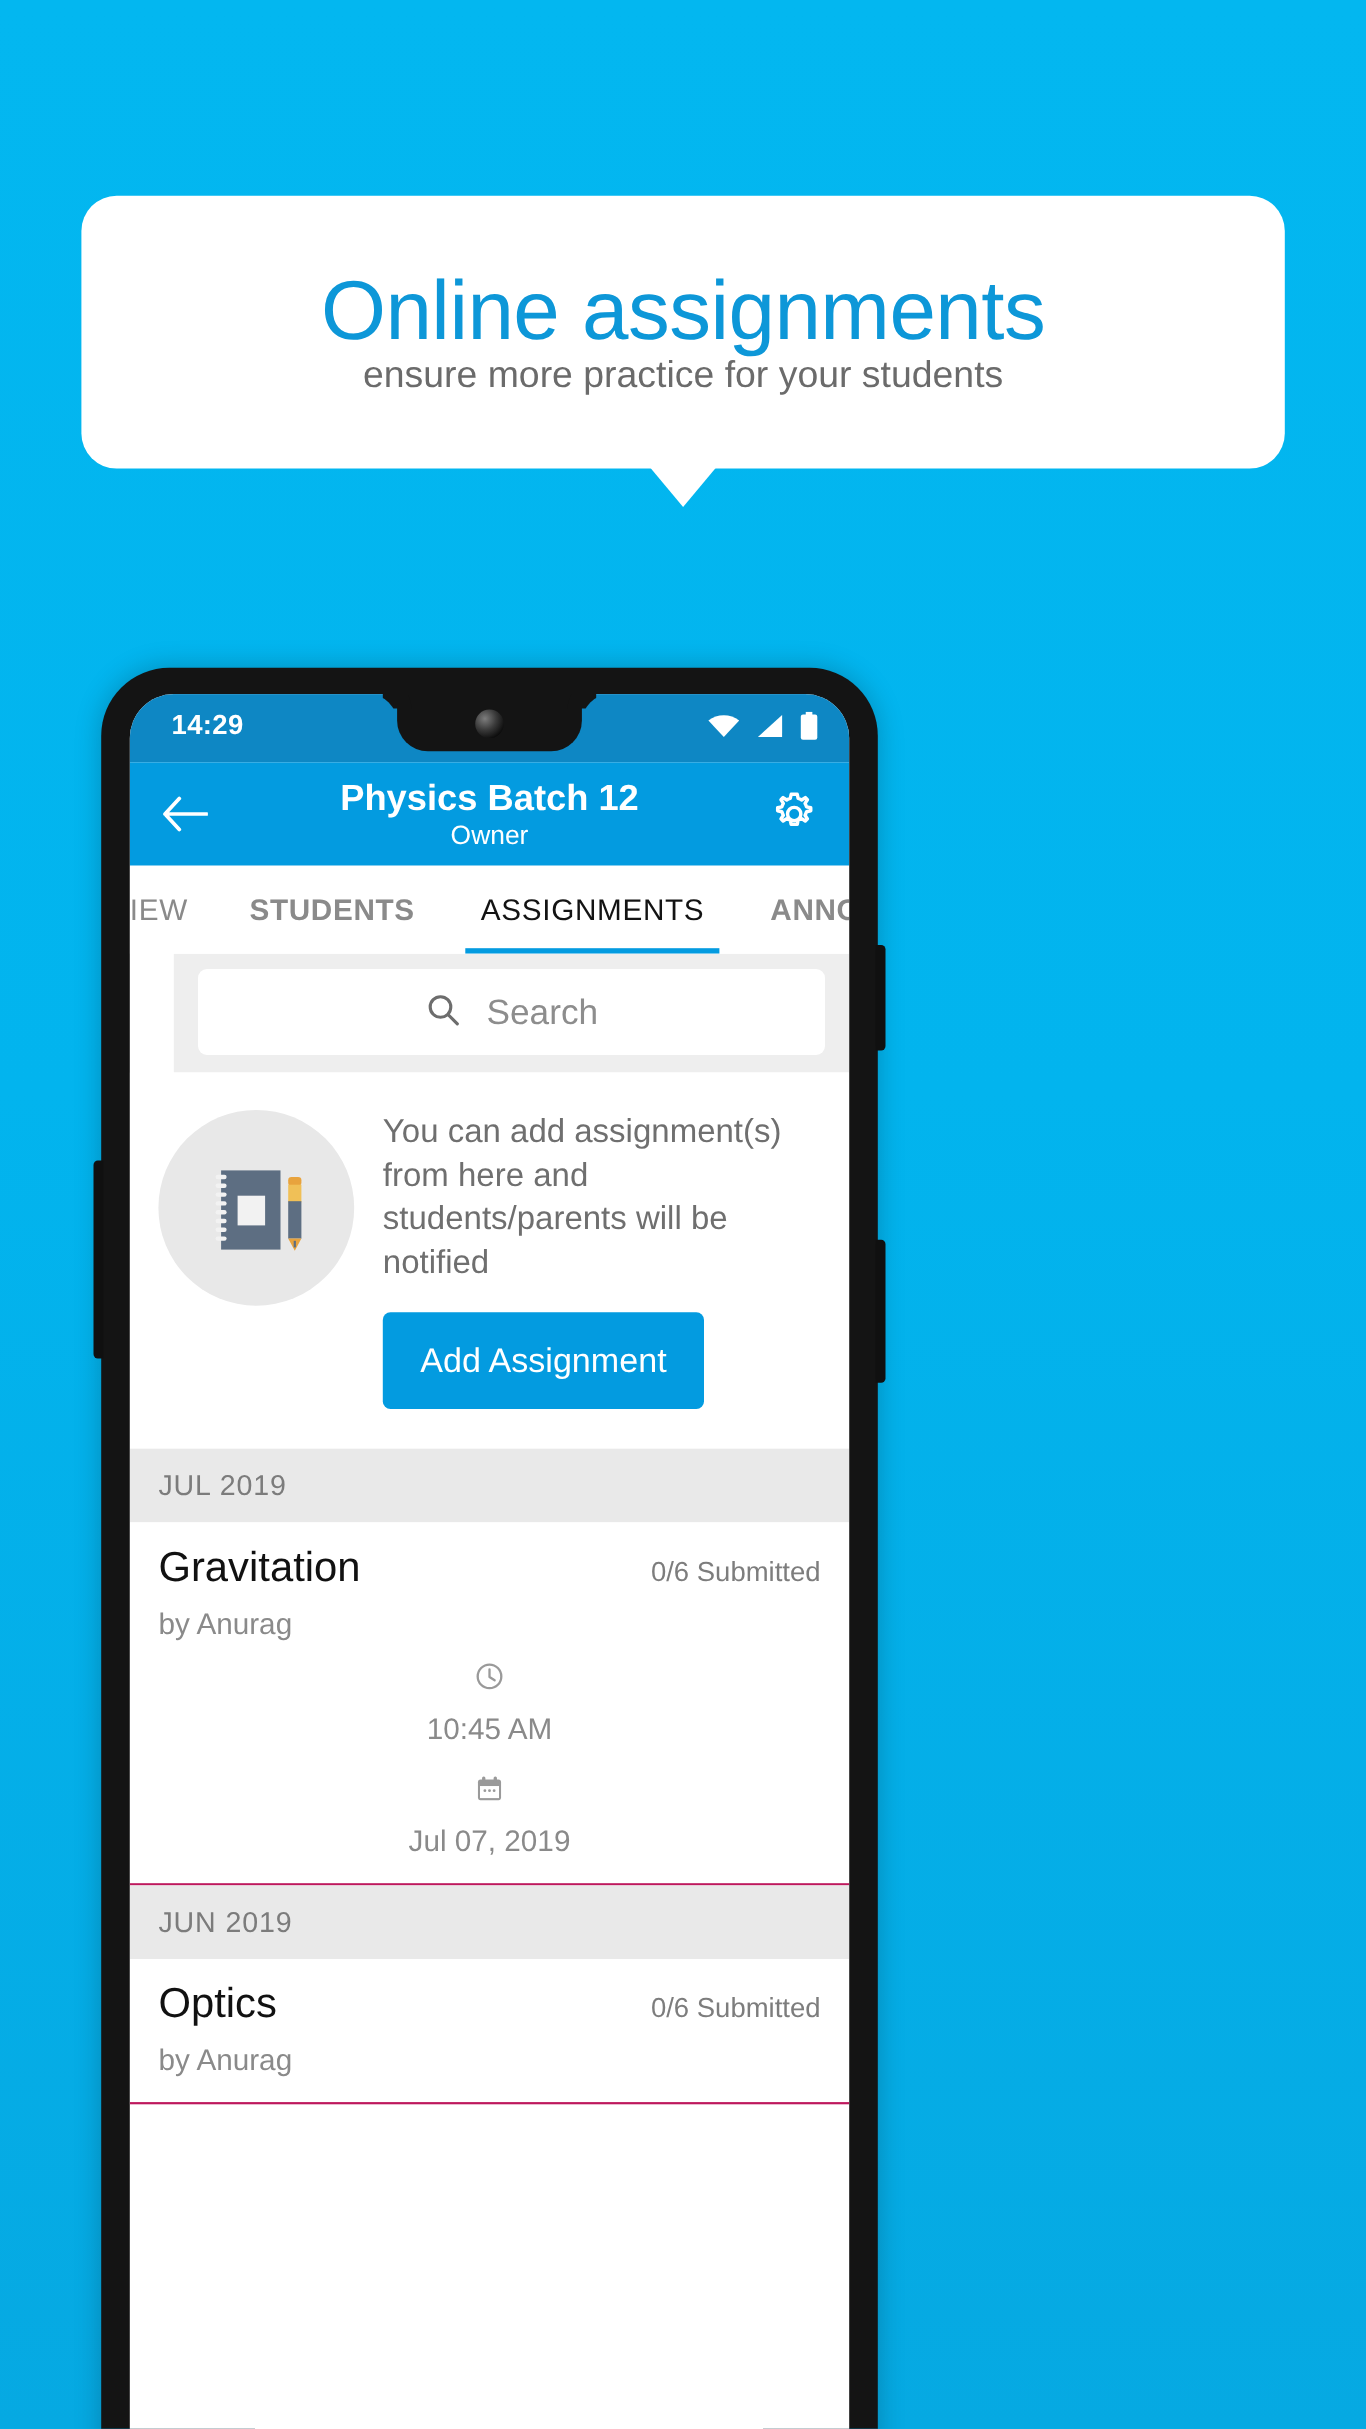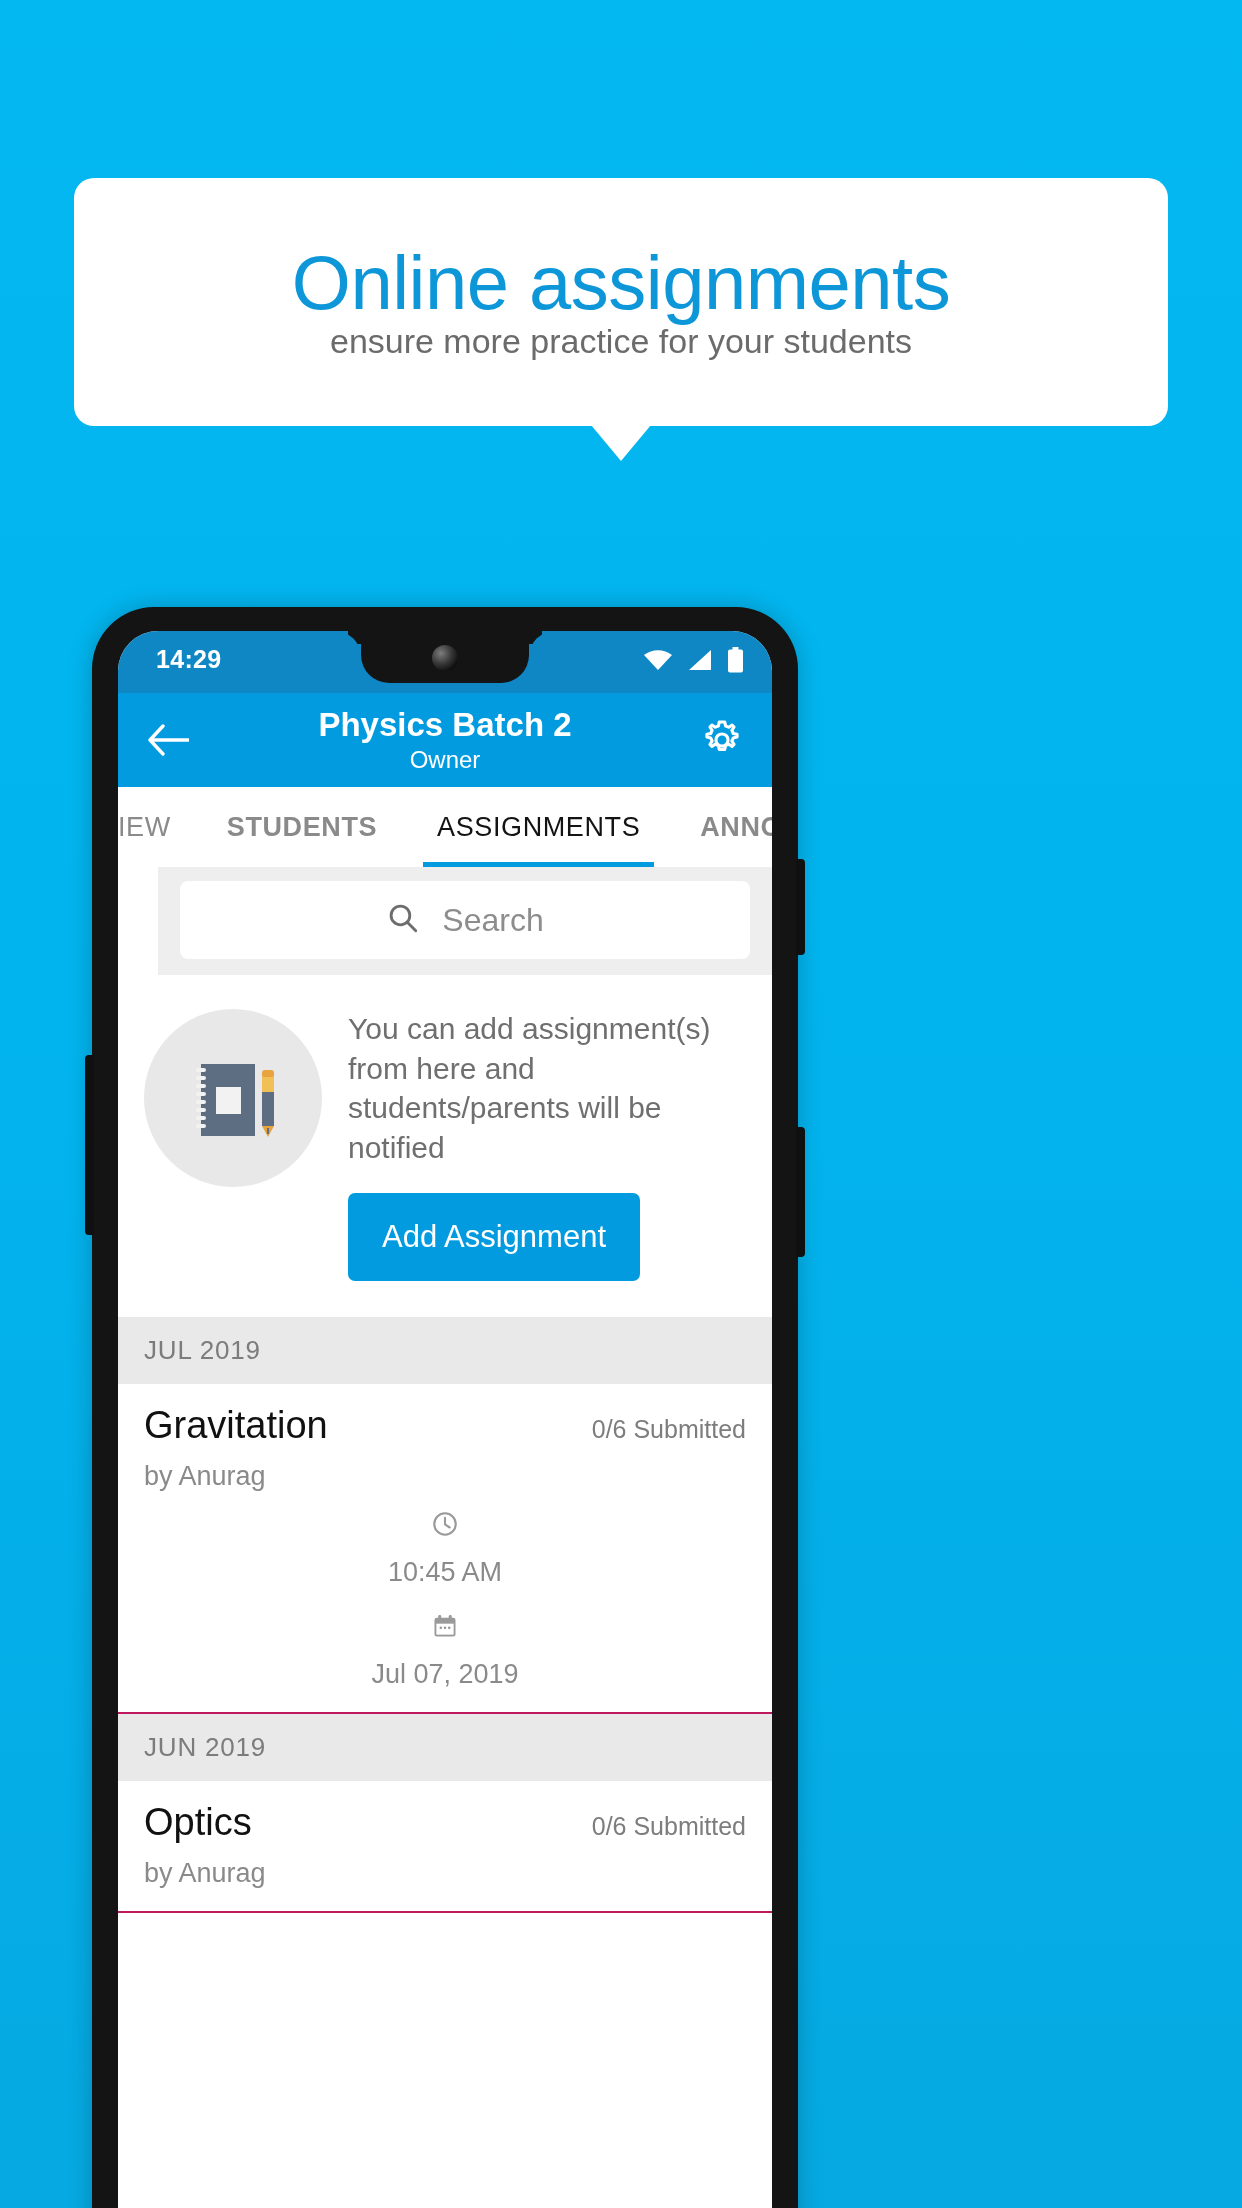"Online assignments" #callout-bubble { border-radius: 20px -> 32px }
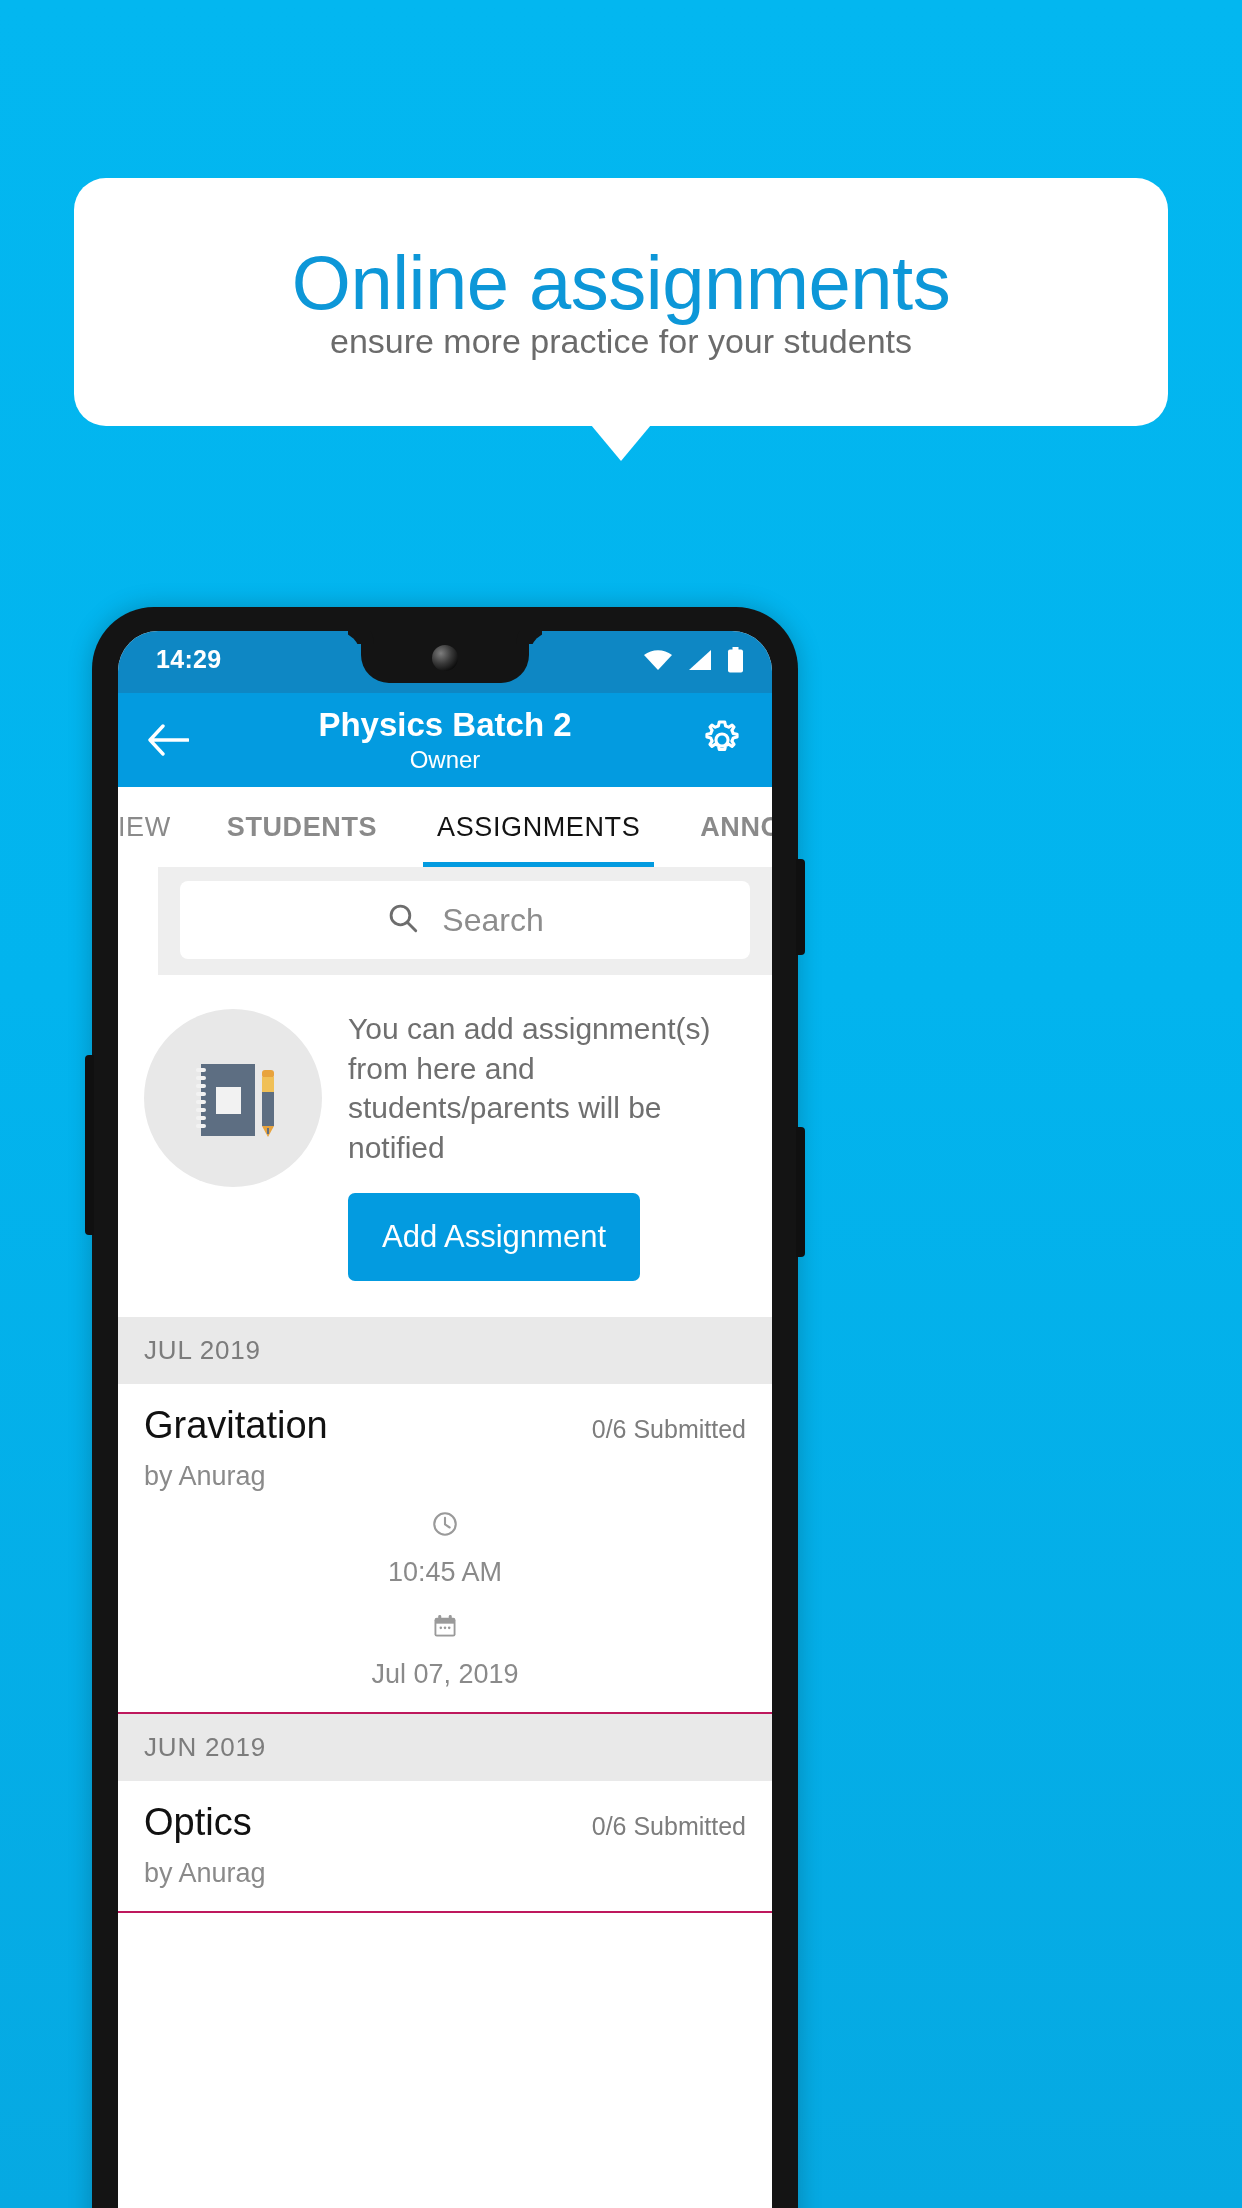"Physics Batch 2" span { text: 2 -> 12 }
